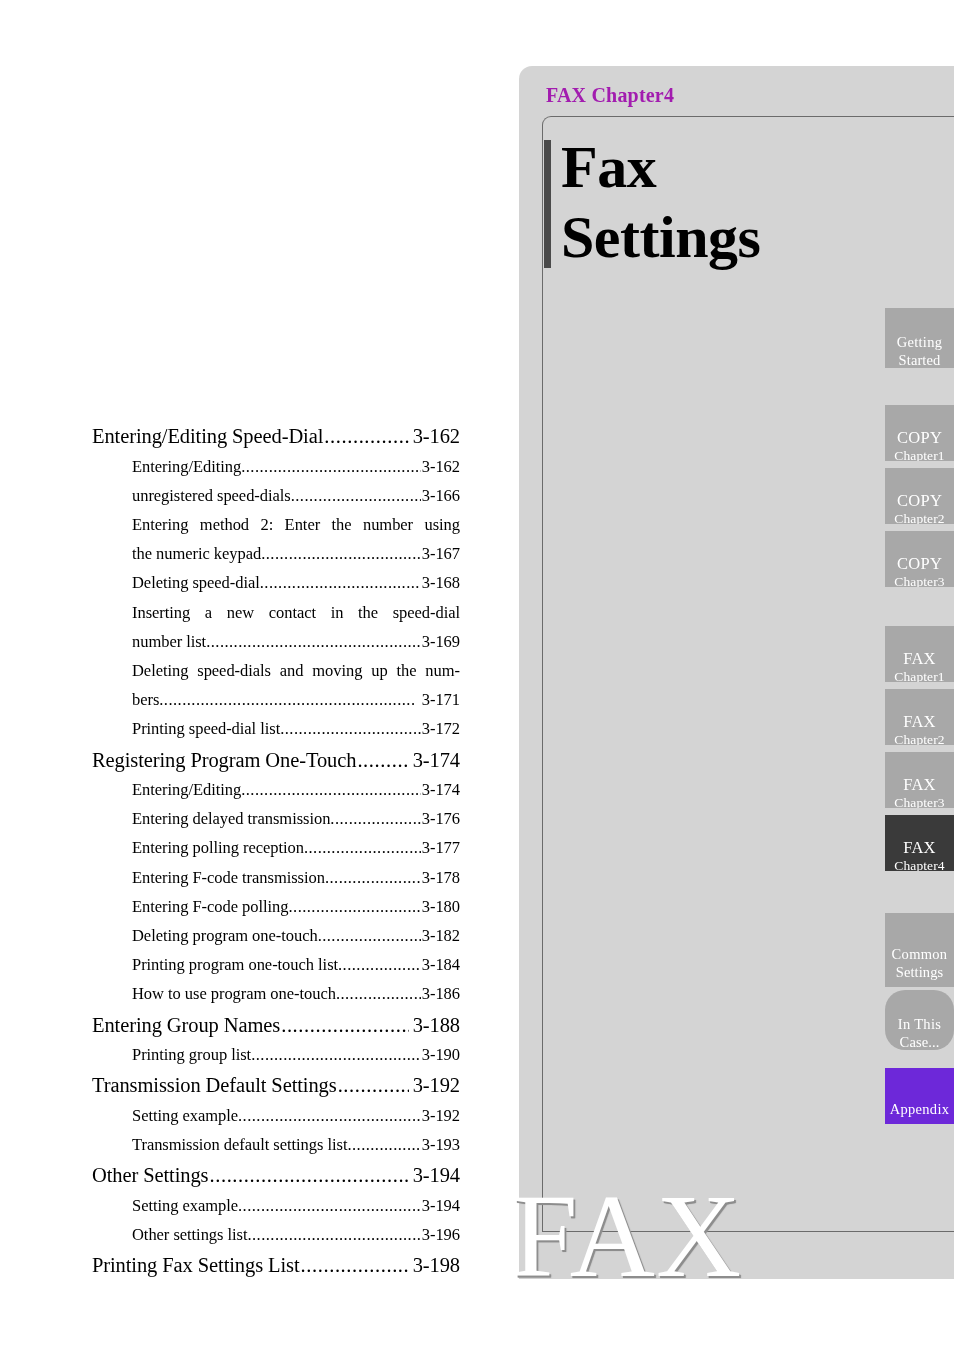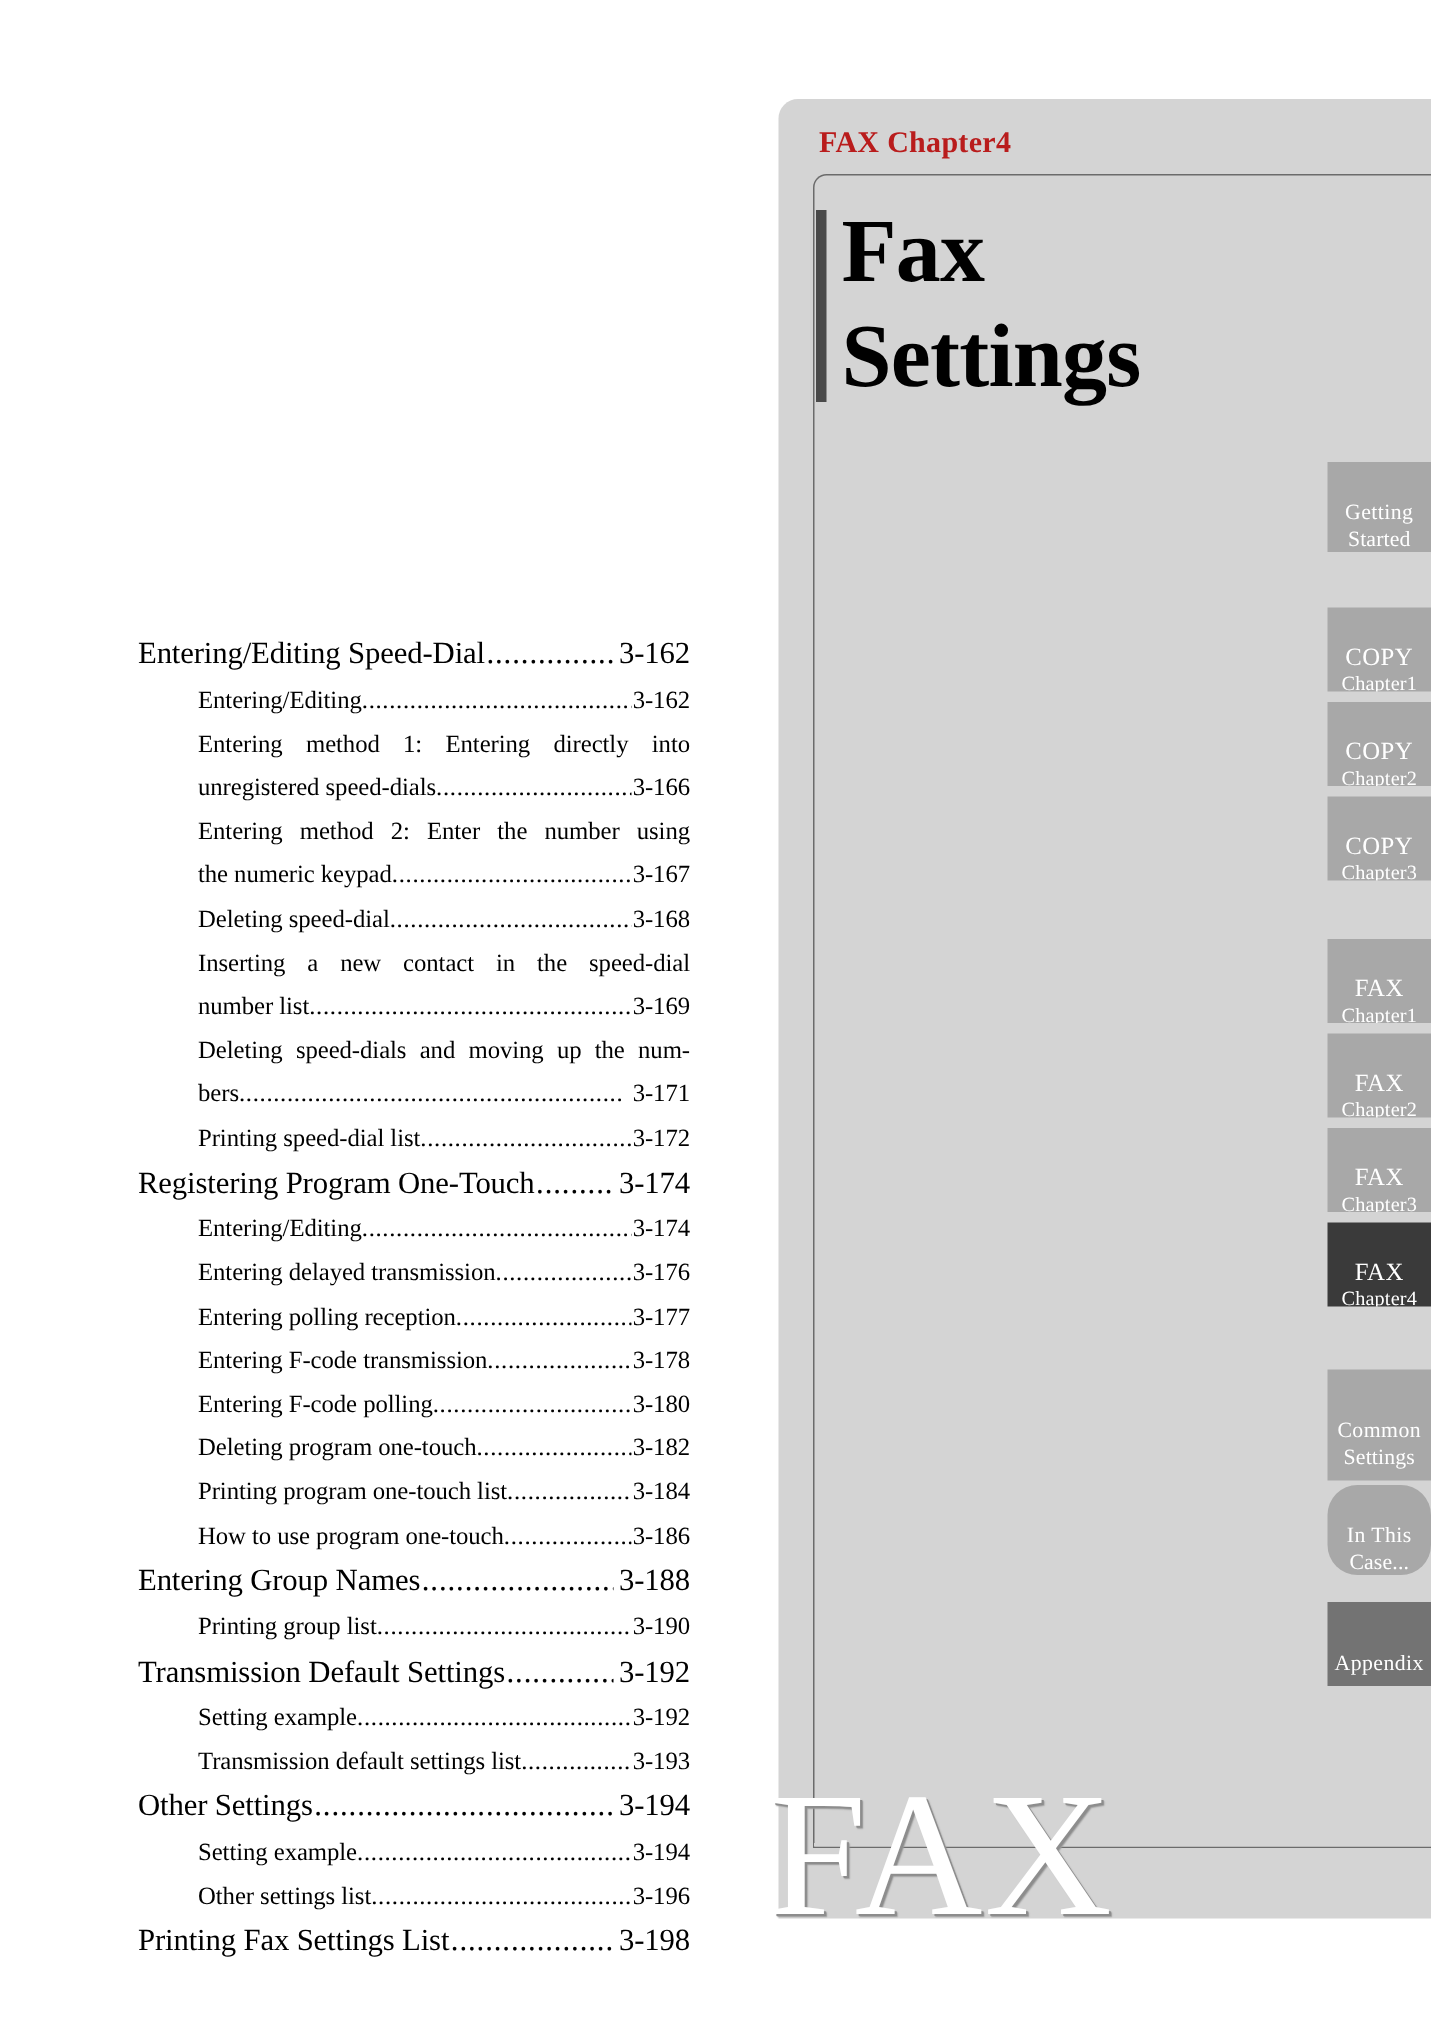"FAX Chapter4" #chapter-kicker { color: #b91c1c -> #a21caf }
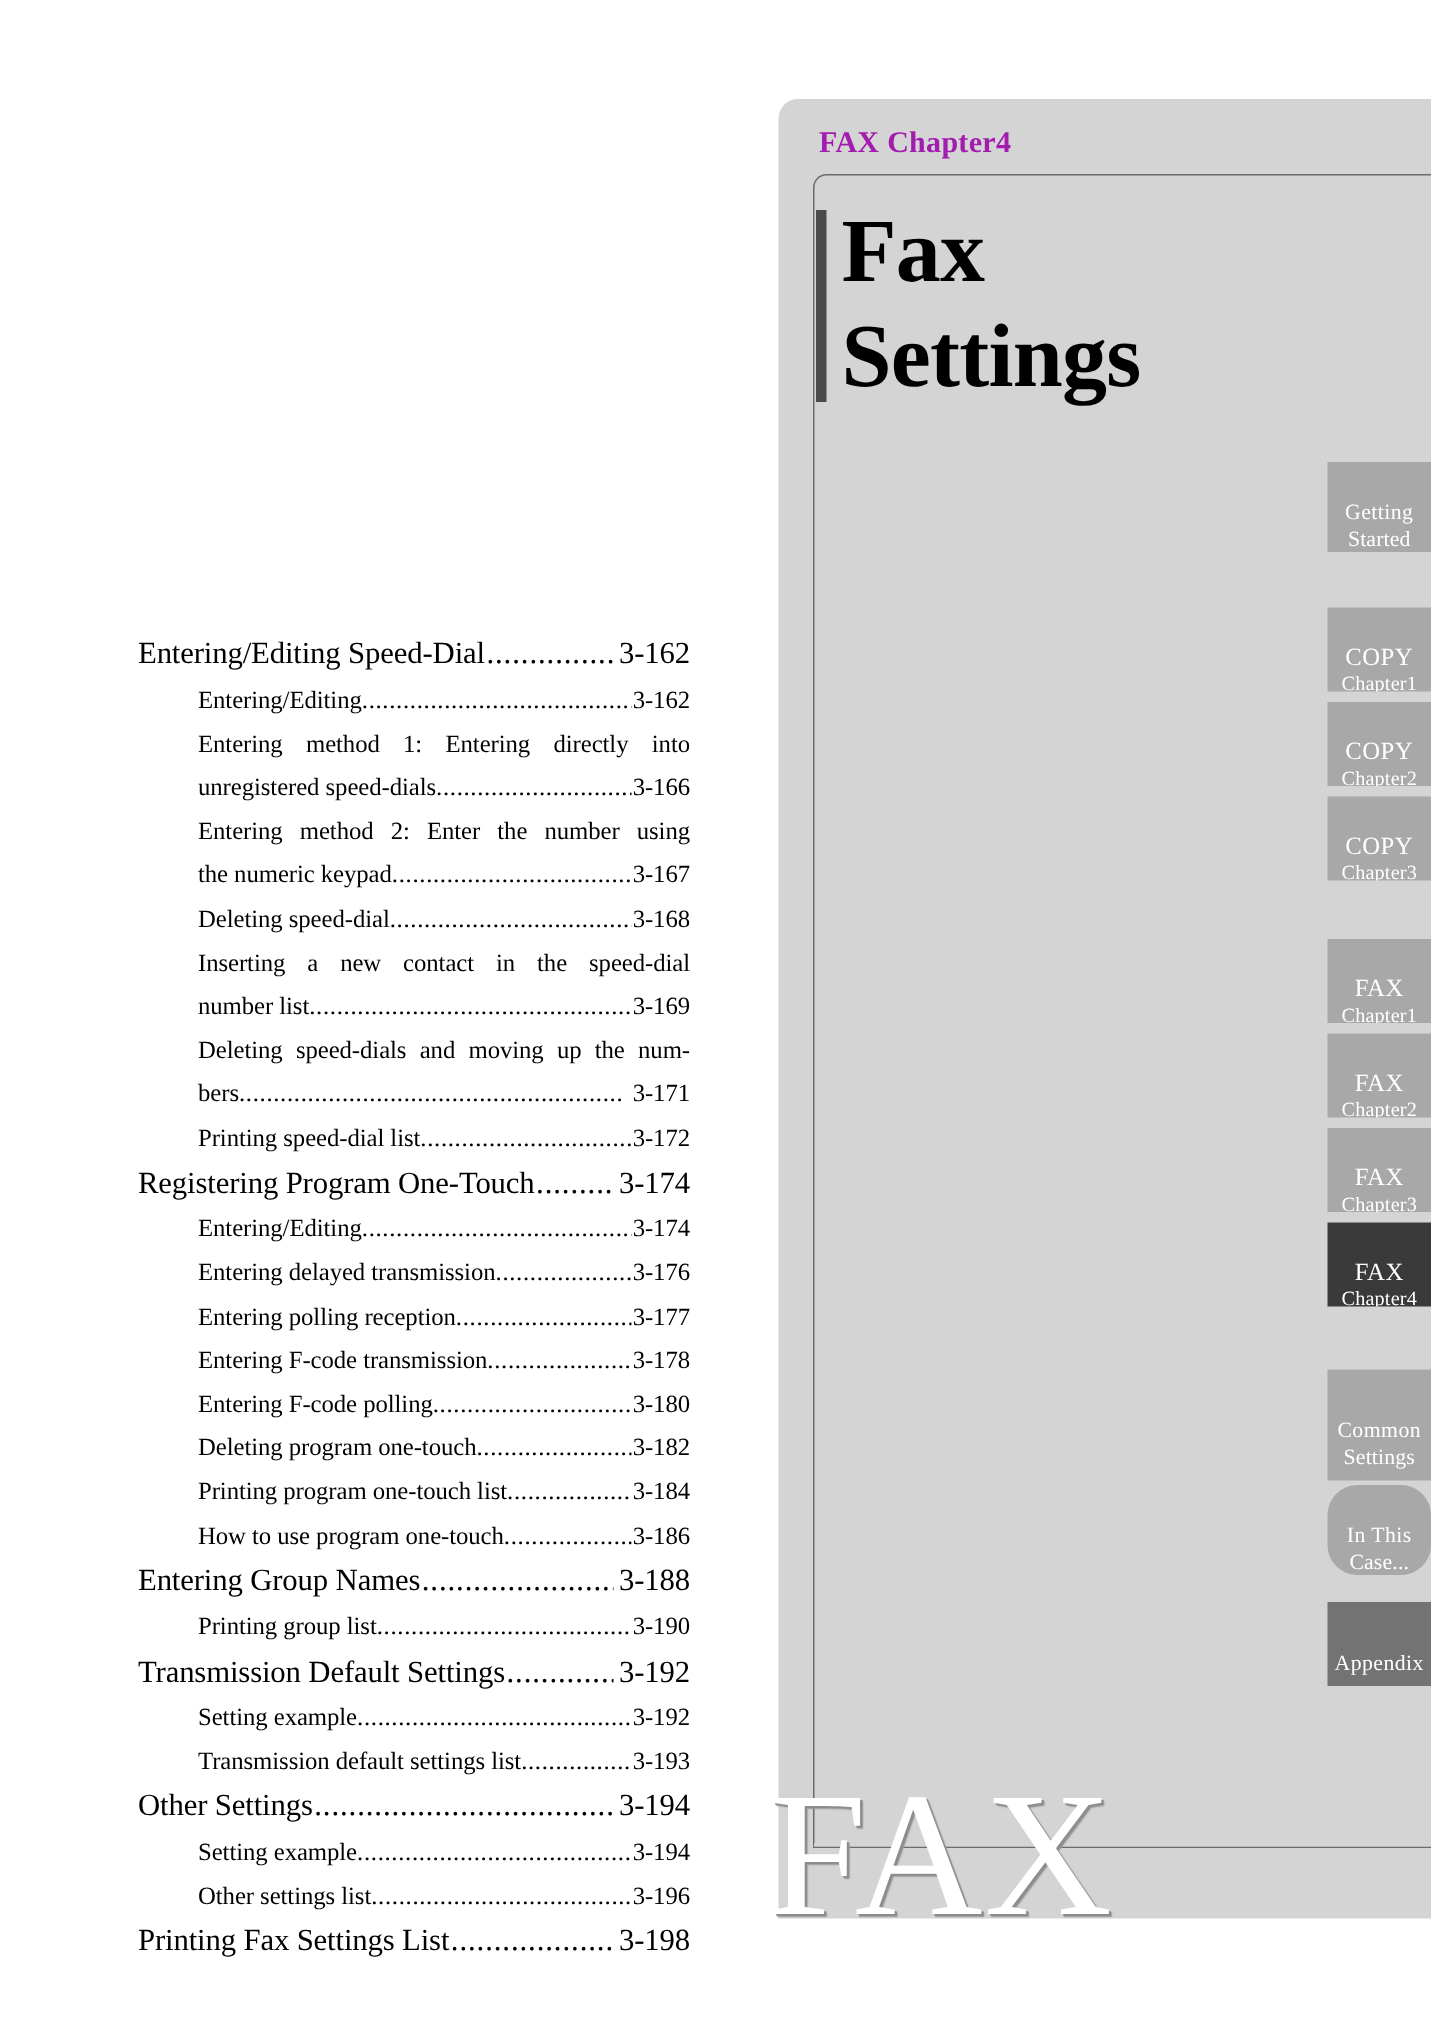"Entering method 1: Entering directly" div.wrapline { html: <div>Entering method 1: Entering directly into</div> -> none }
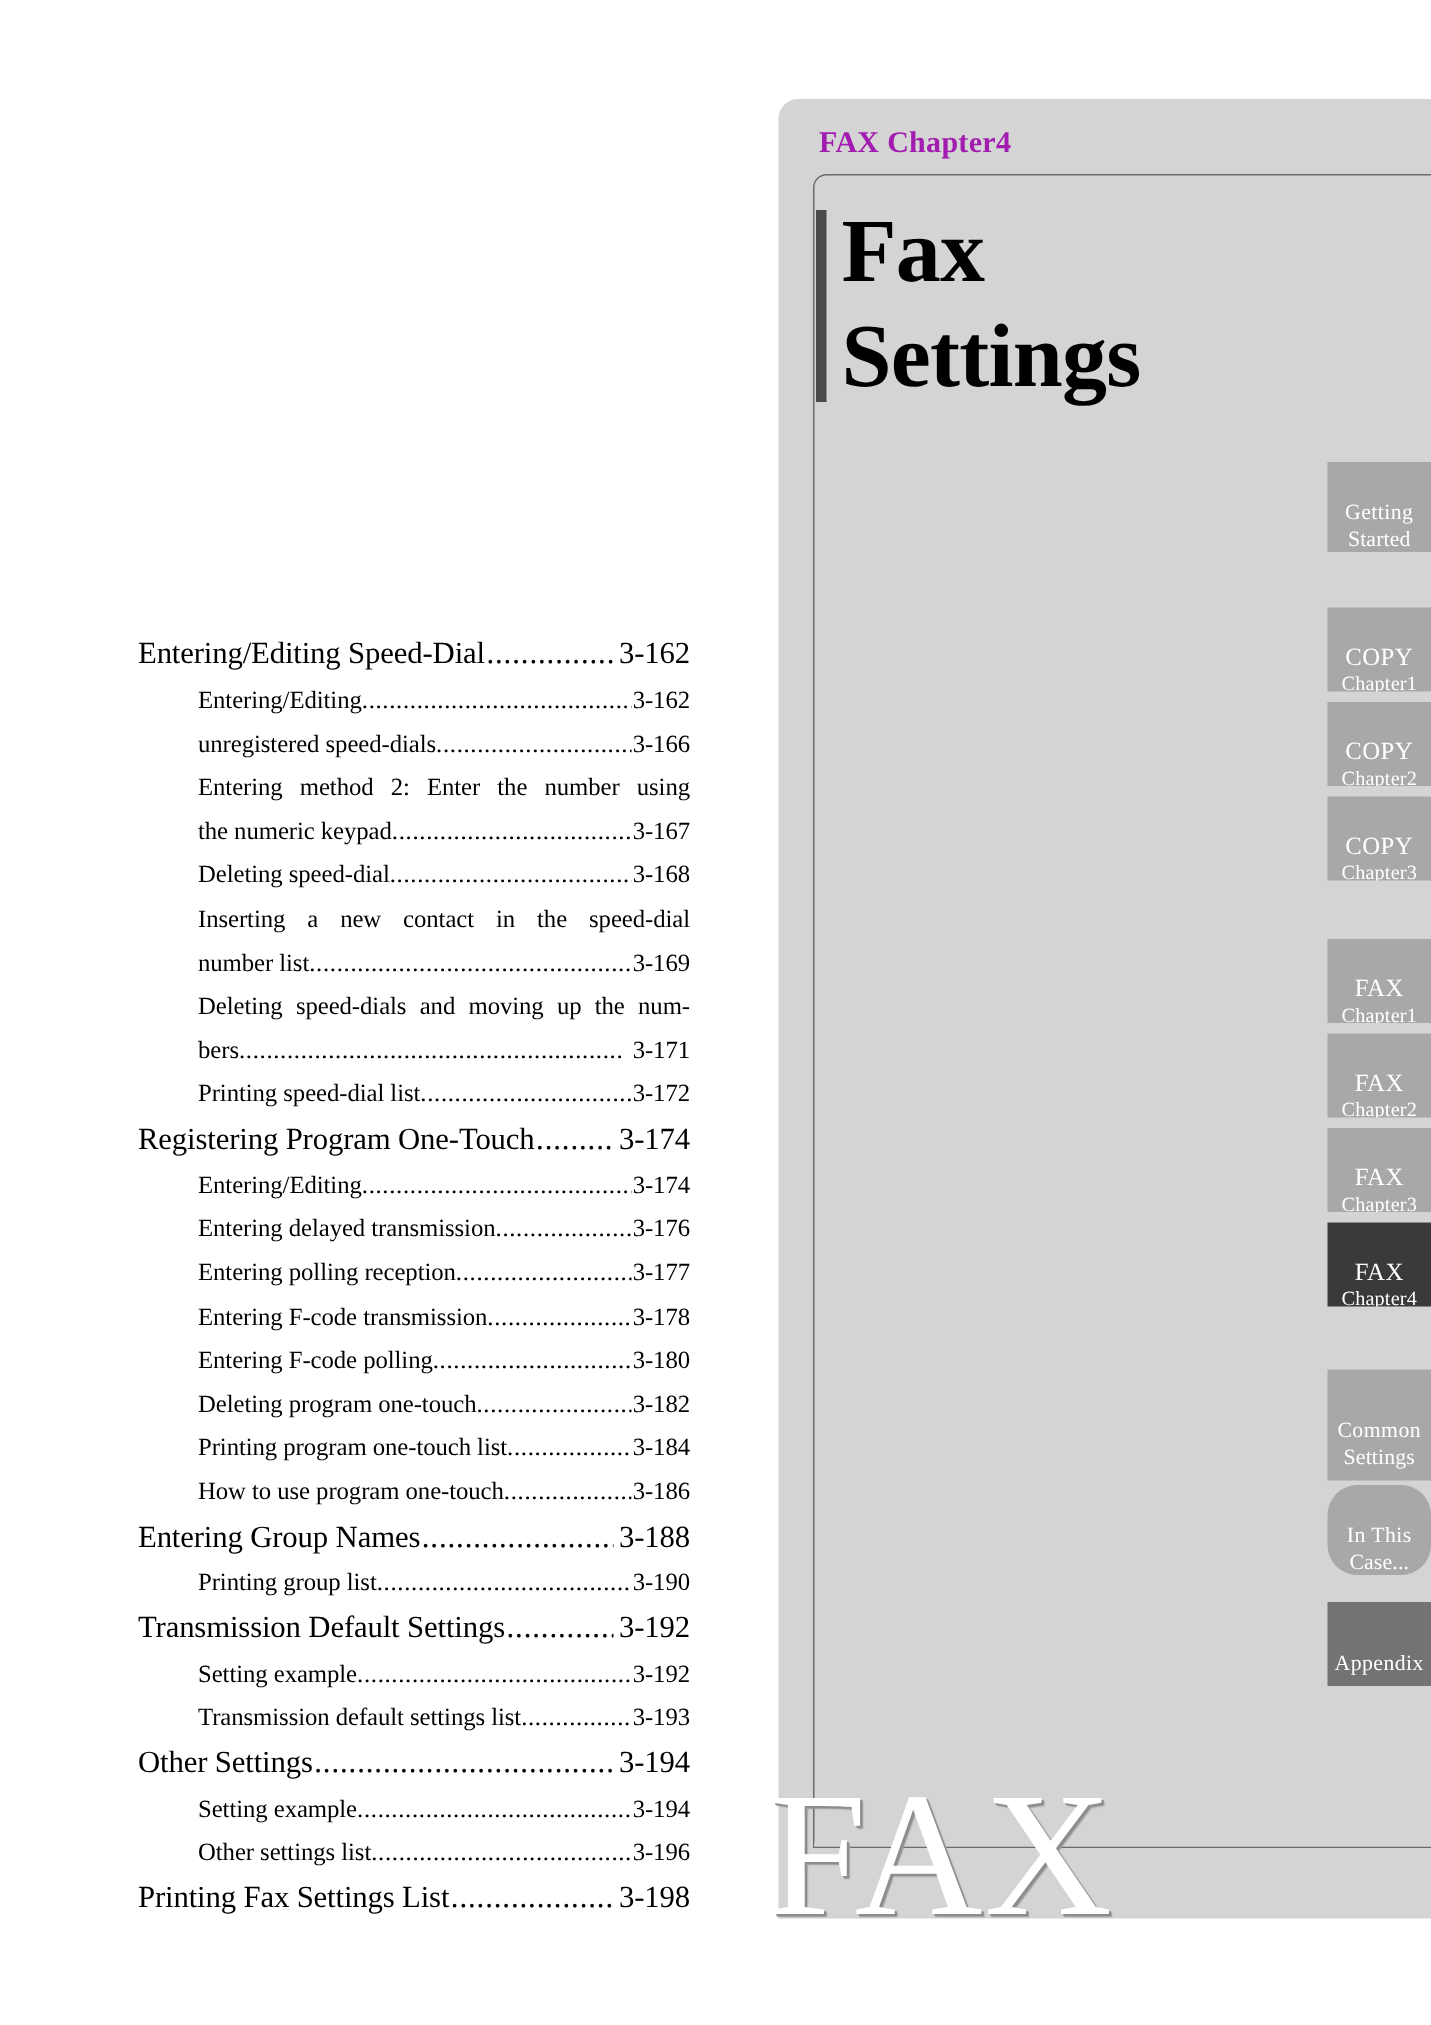"Appendix" div.tab { background: #737373 -> #6d28d9 }
